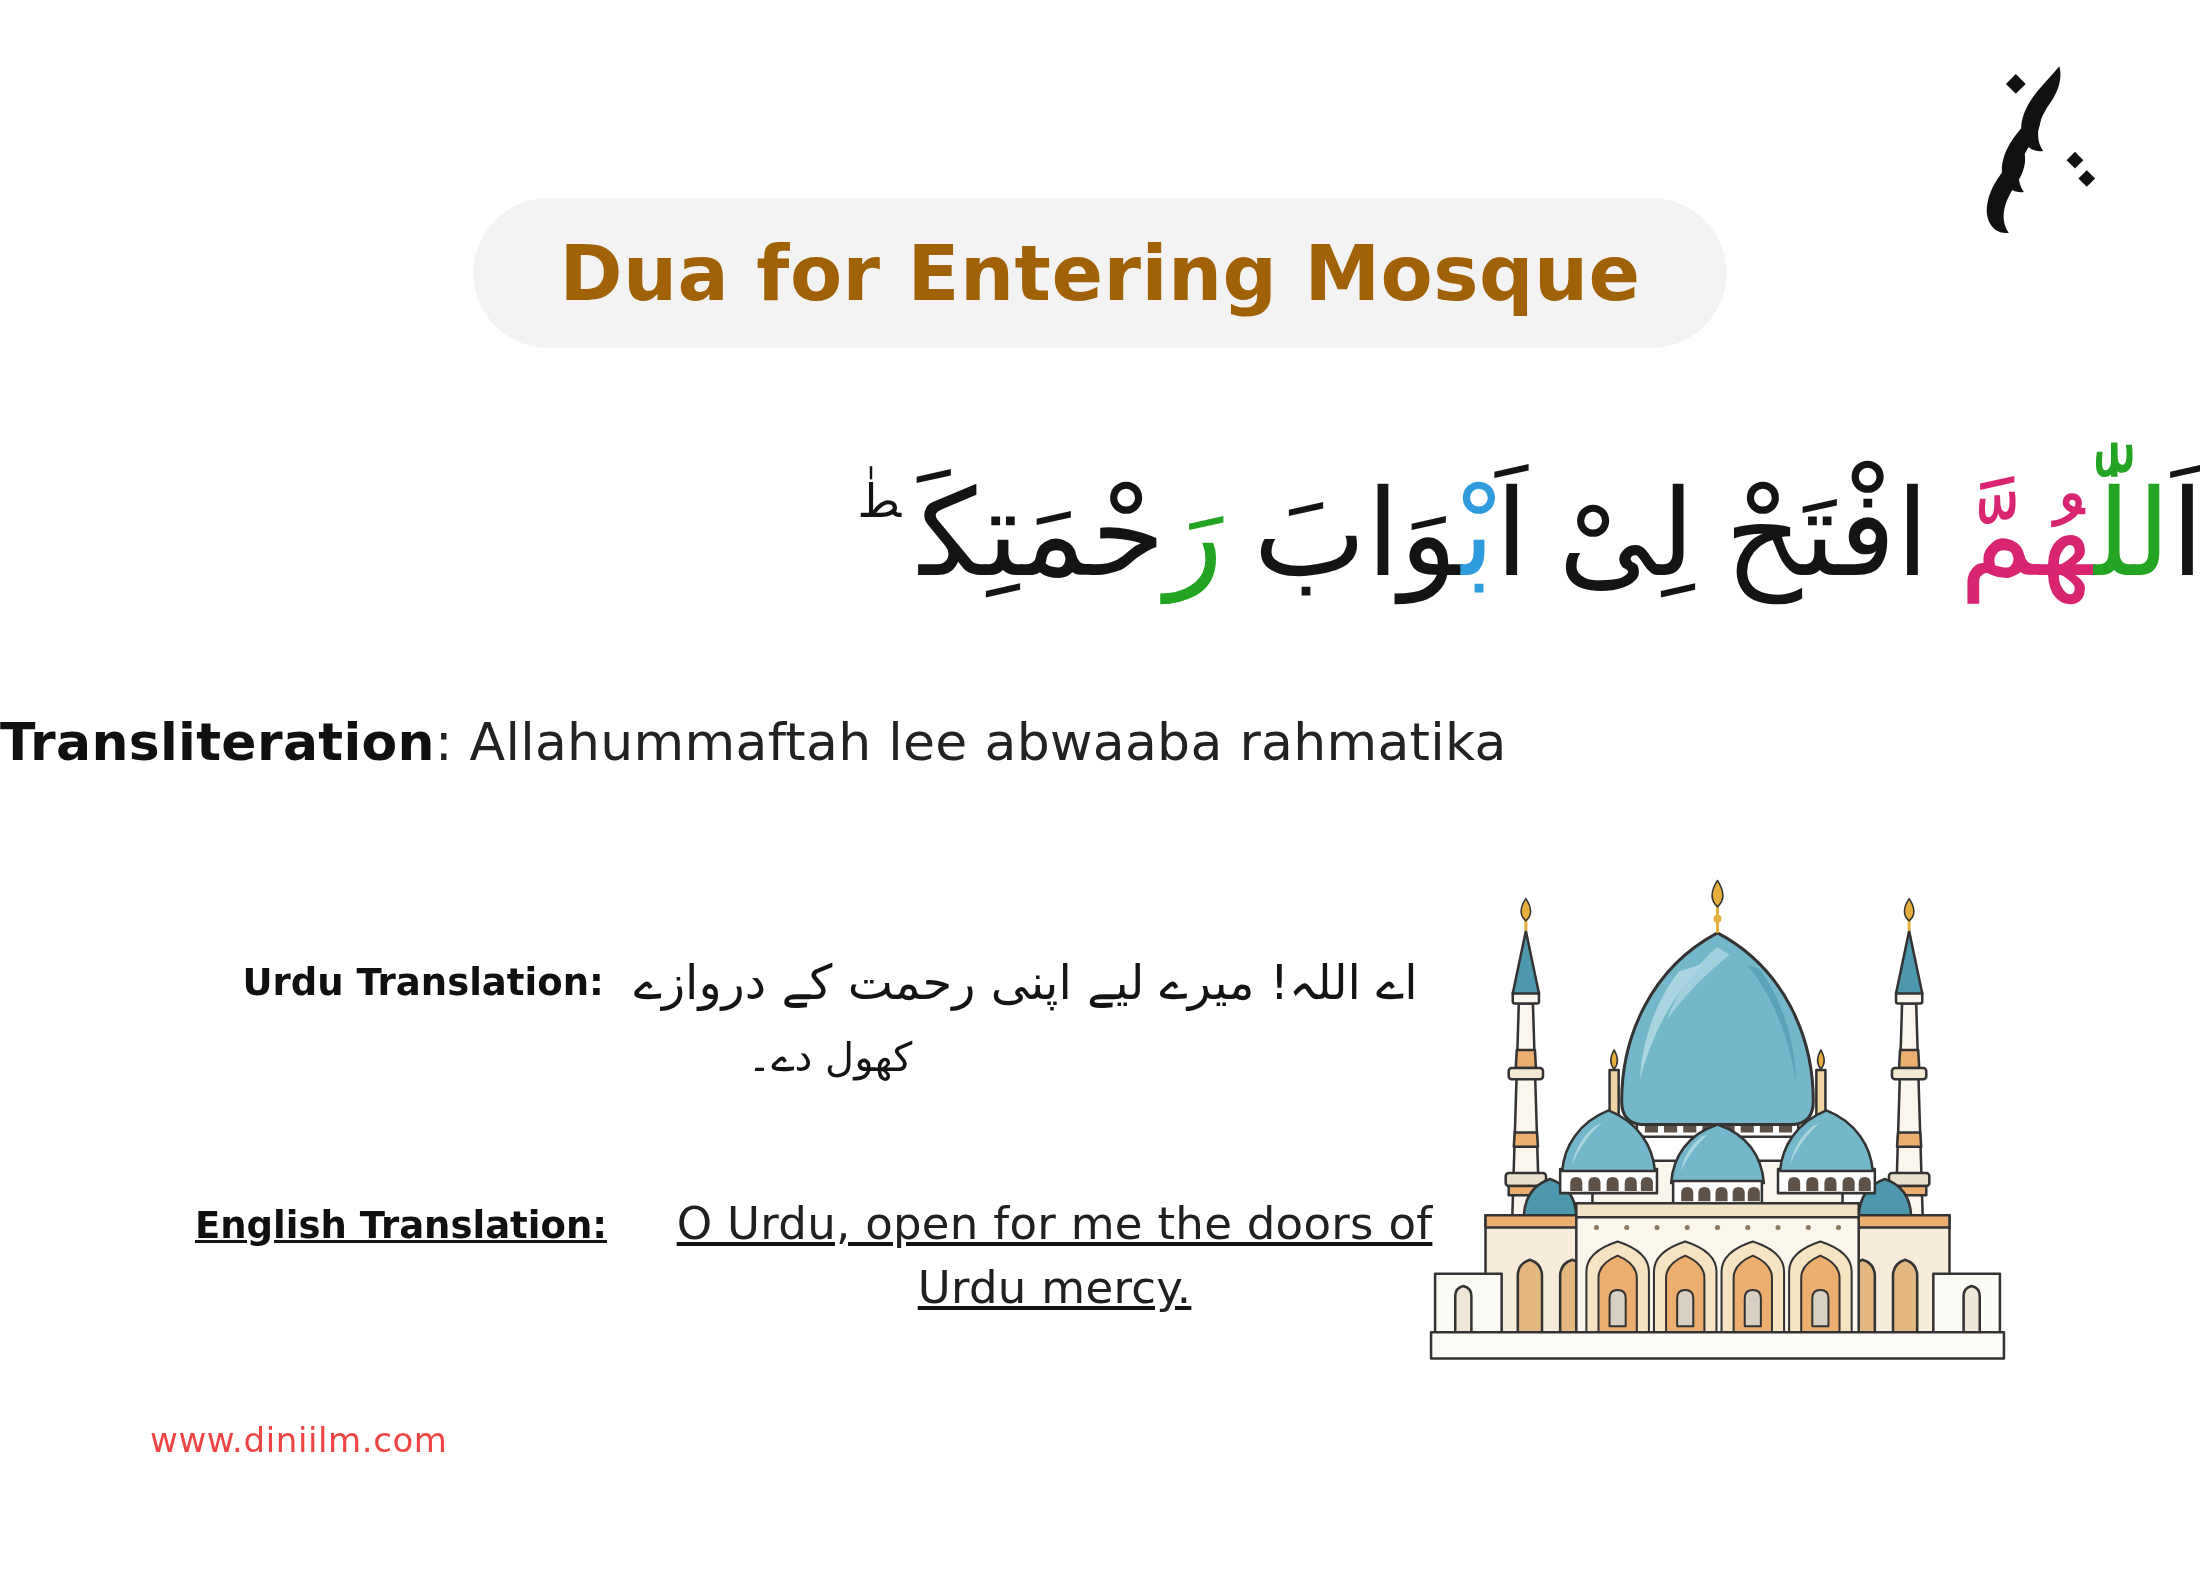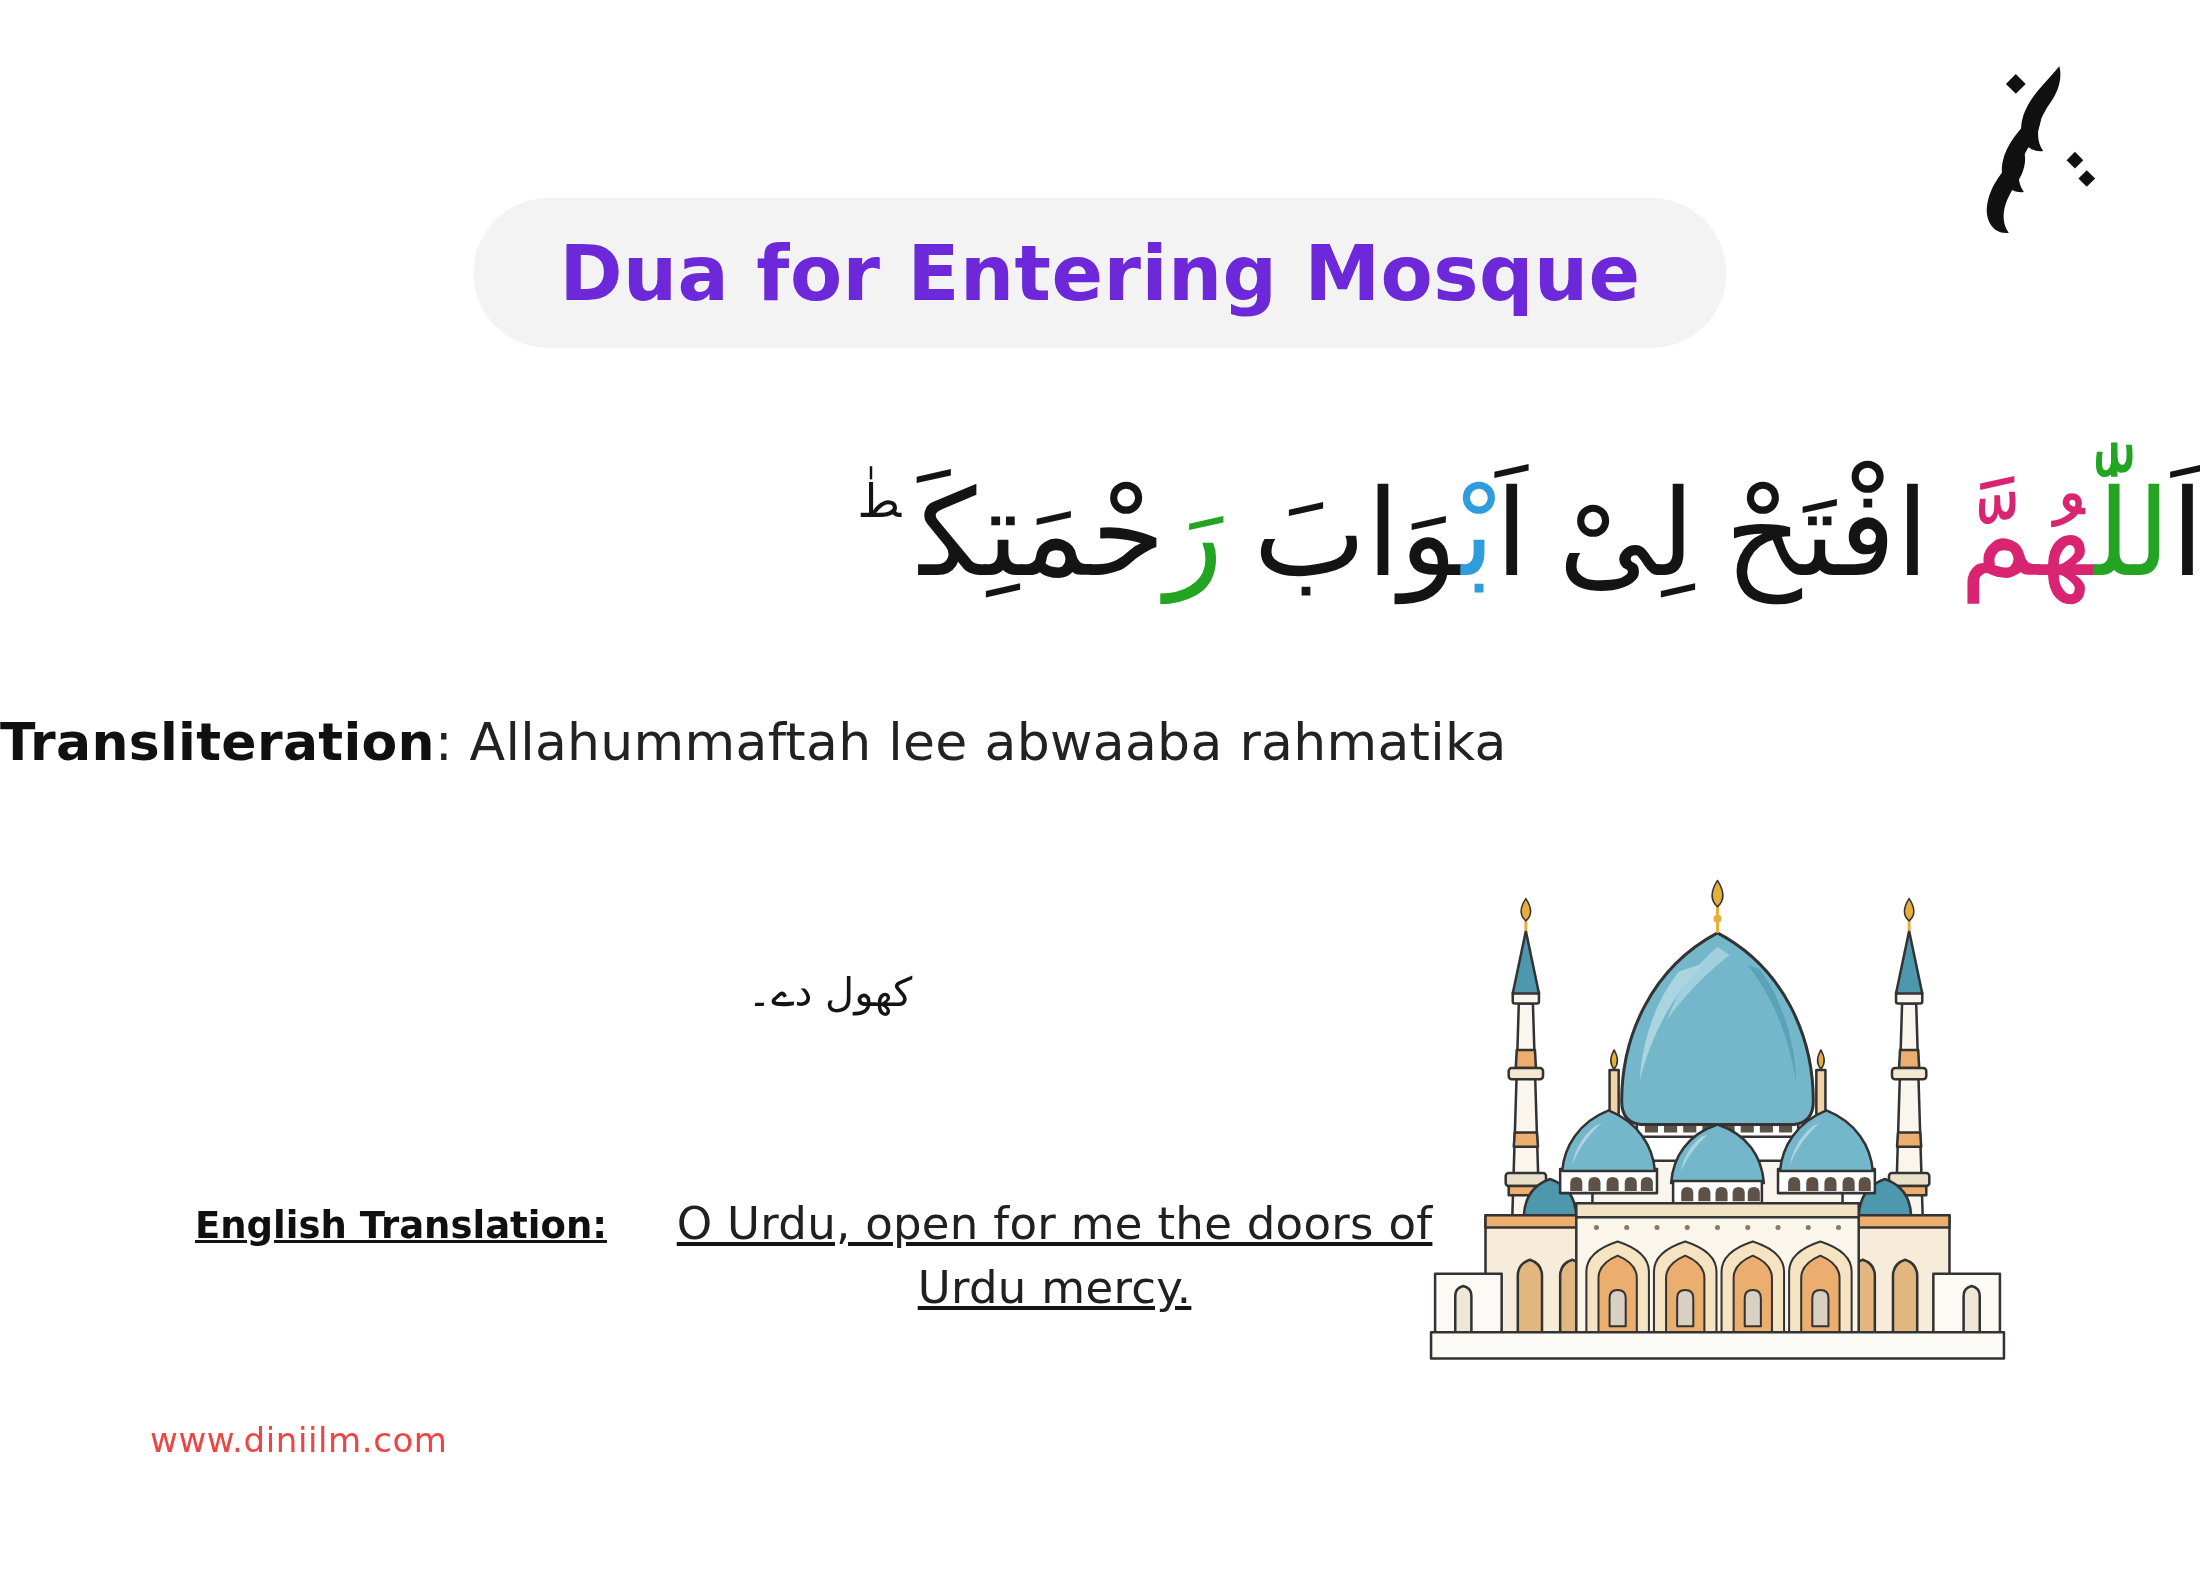"Dua for Entering Mosque" .title-pill h1 { color: #6d28d9 -> #a16207 }
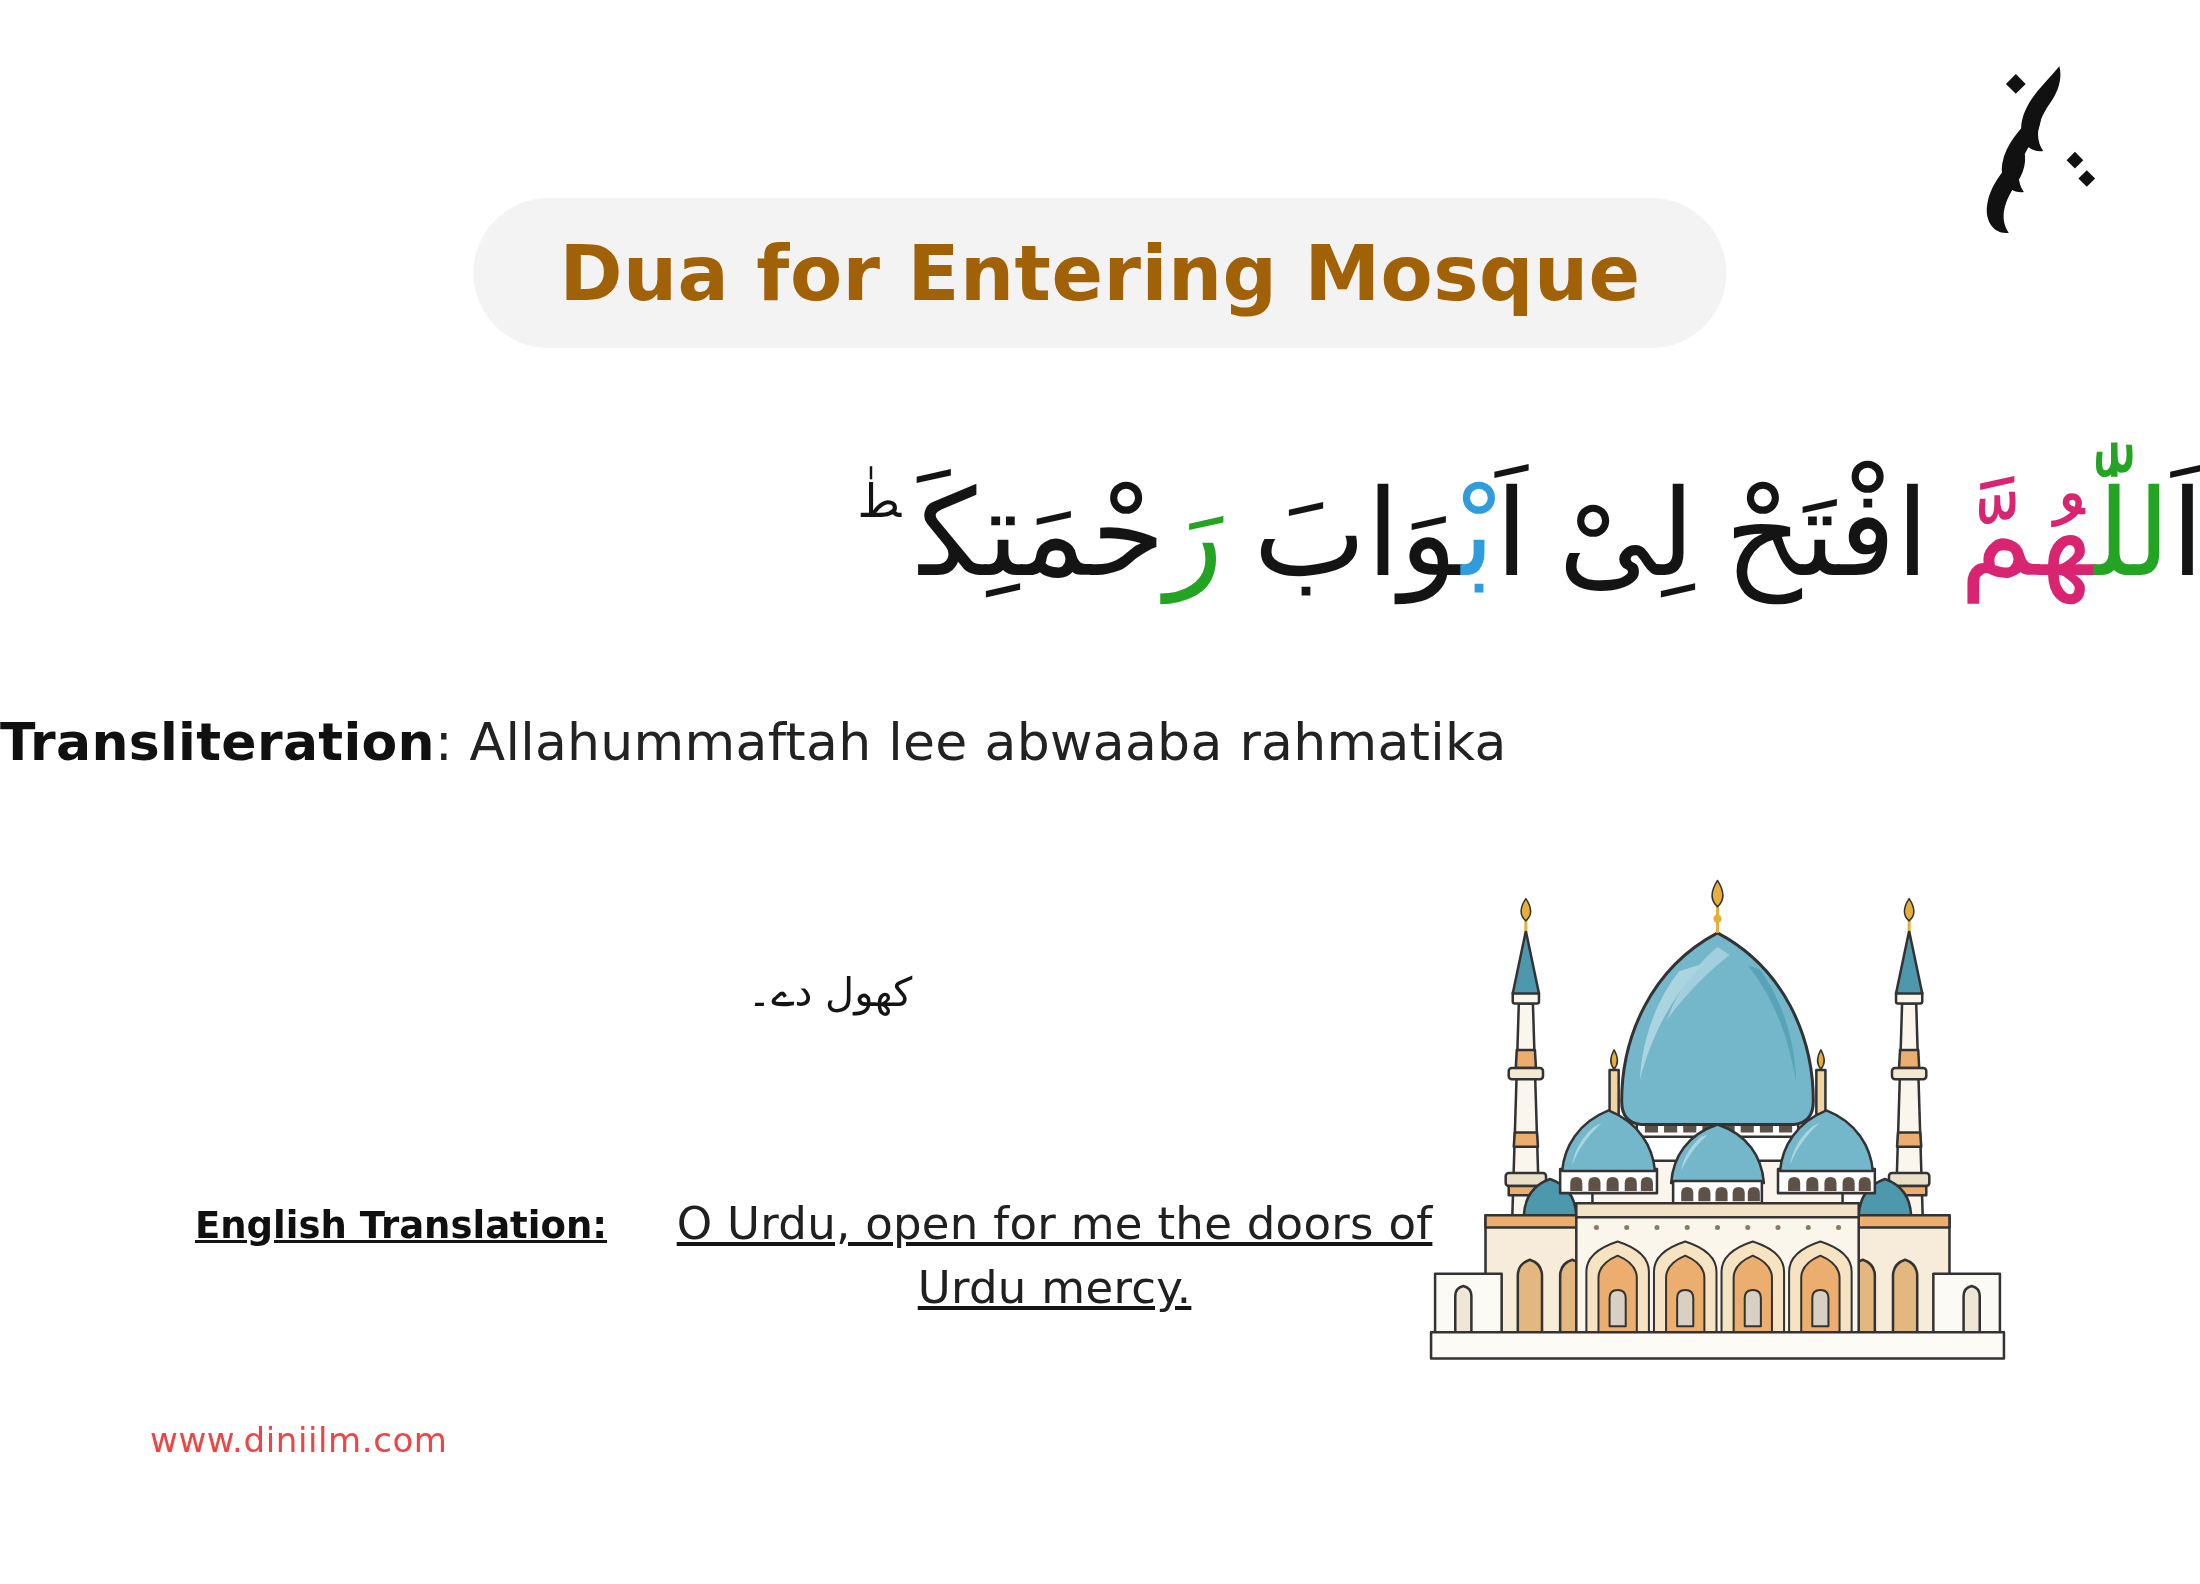"Urdu Translation: اے اللہ! میرے" div.urdu-line1 { html: none -> <div><span>Urdu Translation:</span><span>اے اللہ! میرے لیے اپنی رحمت کے دروازے</span></div> }
